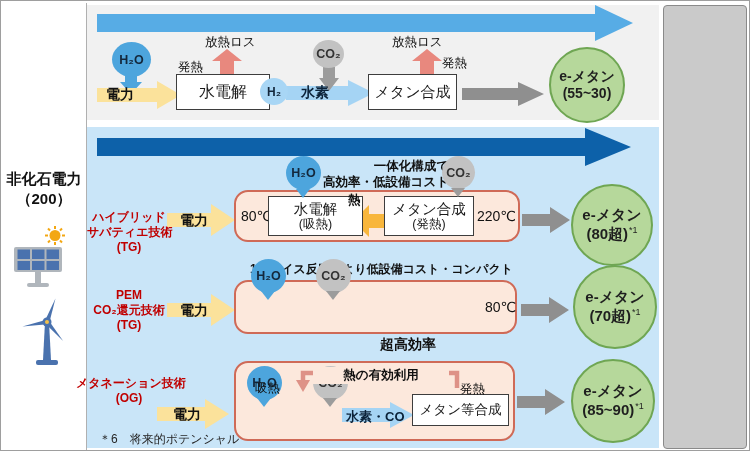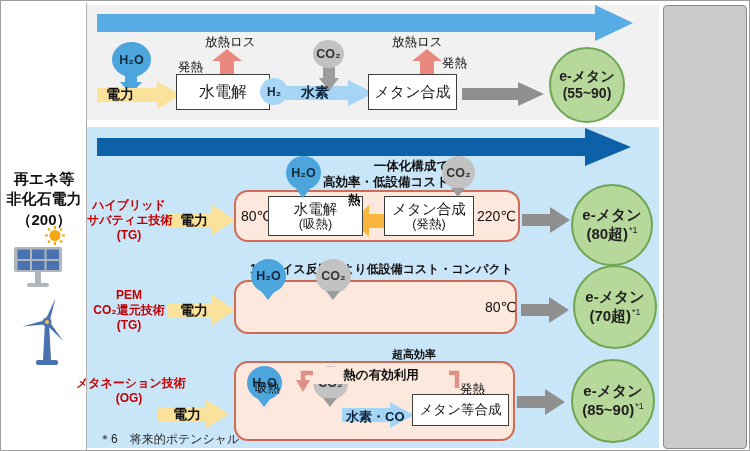"(55~90)" div { text: 90 -> 30 }
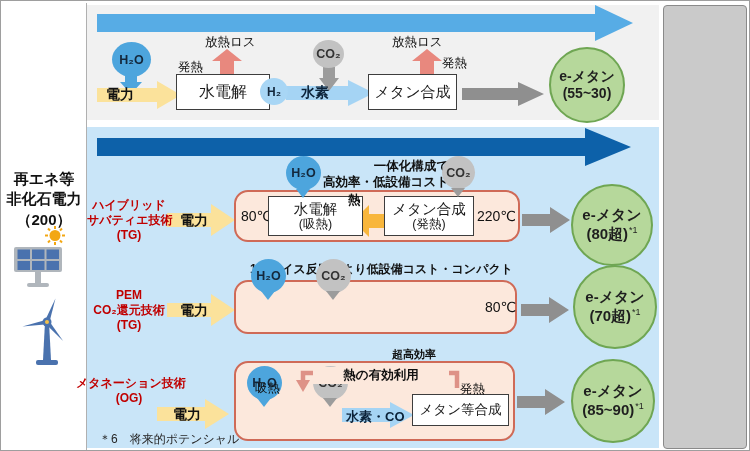"再エネ等" span { html: <span>再エネ等</span> -> none }
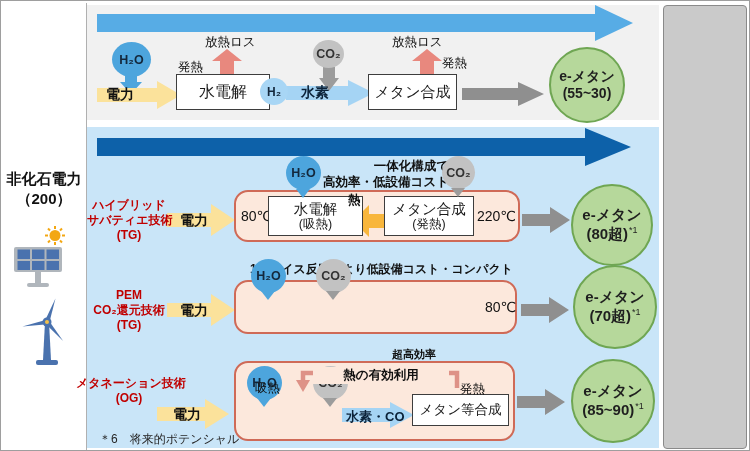"ハイブリッド" div.abs { top: 197px -> 209px }
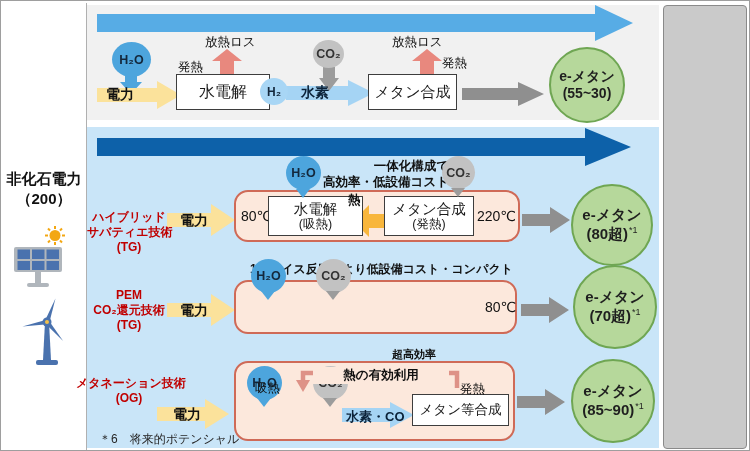"超高効率" div.abs { font-size: 11px -> 14px; top: 346px -> 334px }
